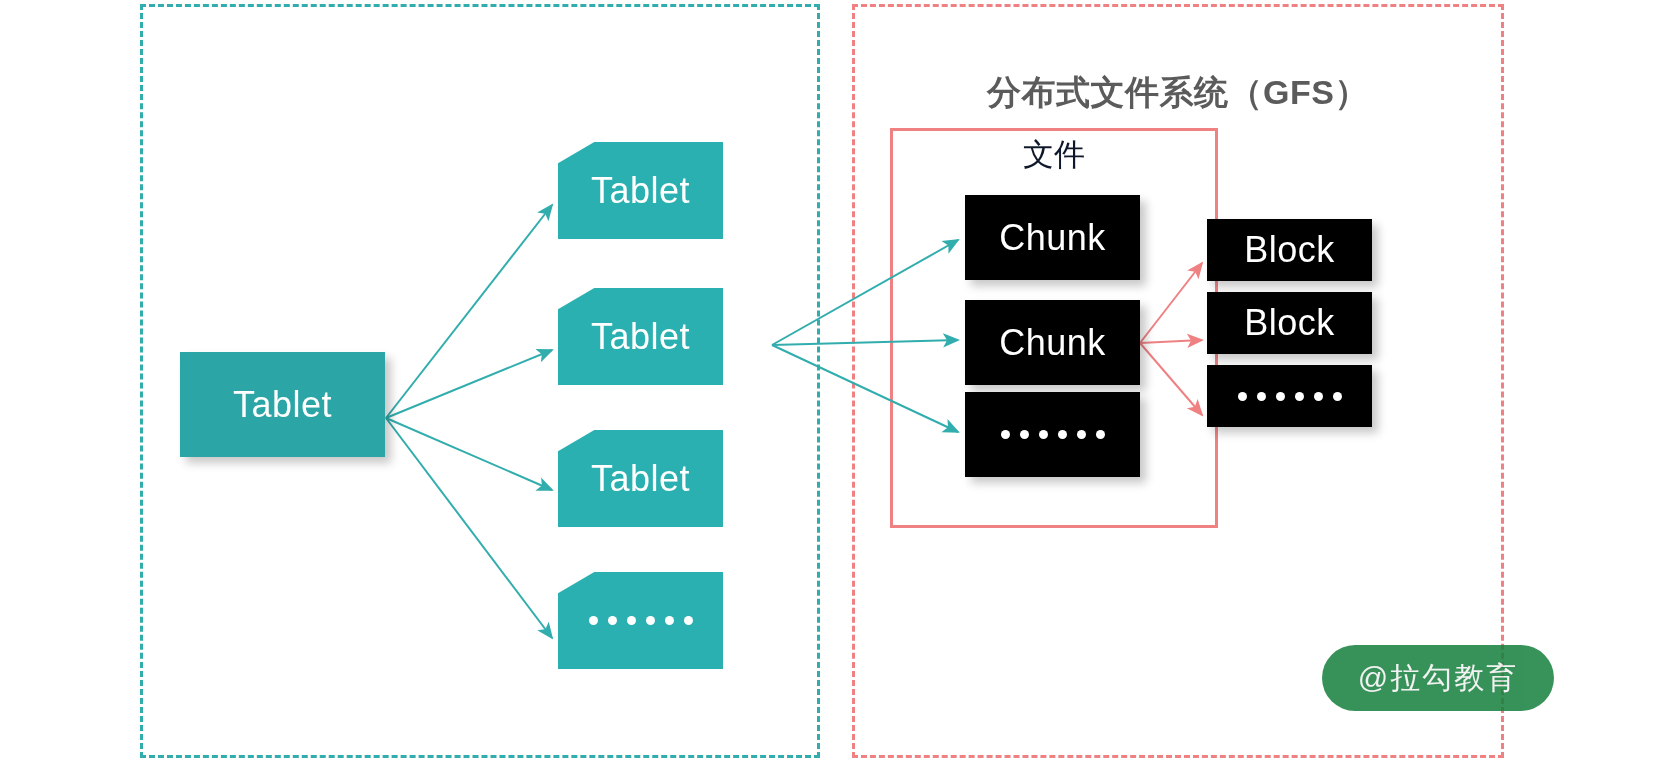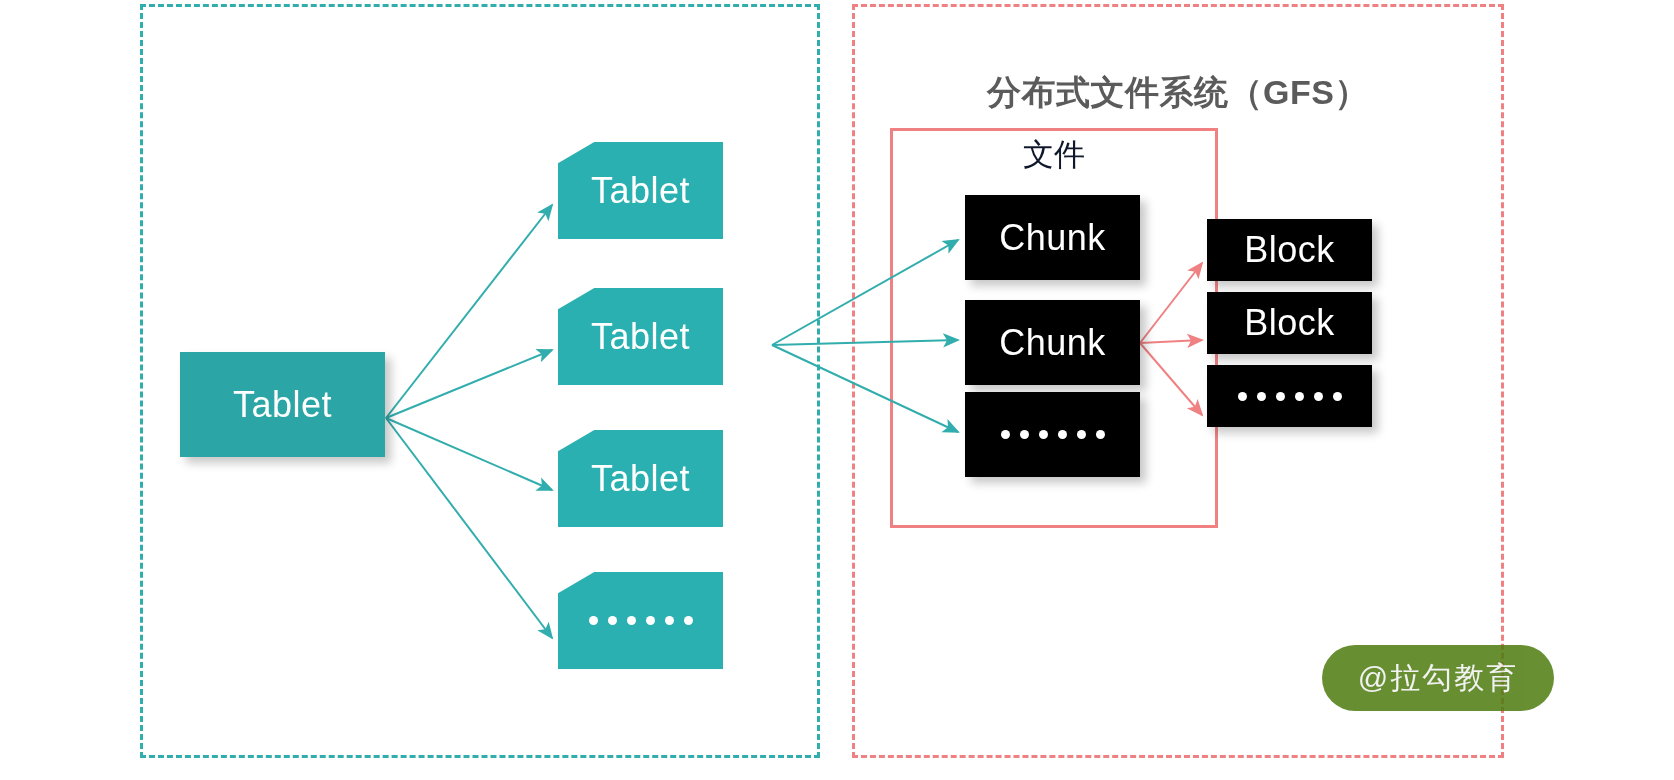"@拉勾教育" .watermark { background: #4d7c0f -> #15803d }
